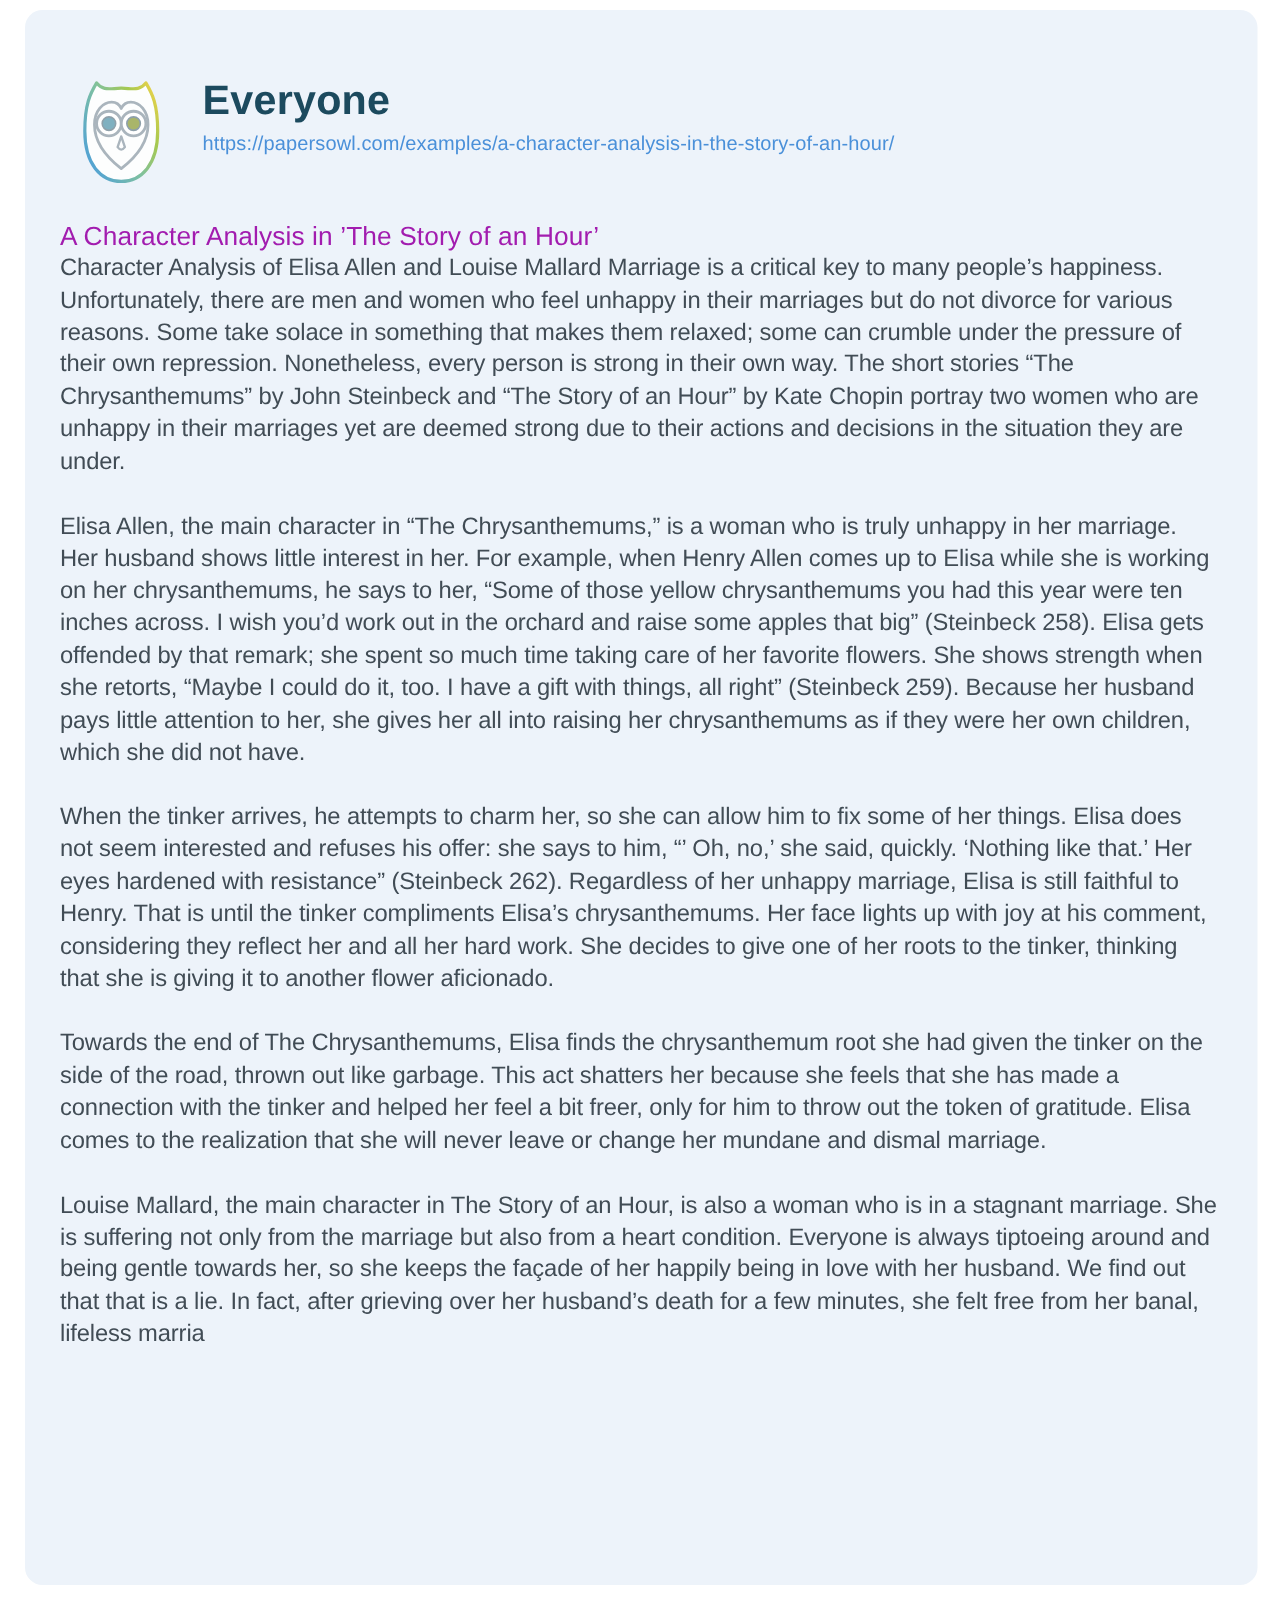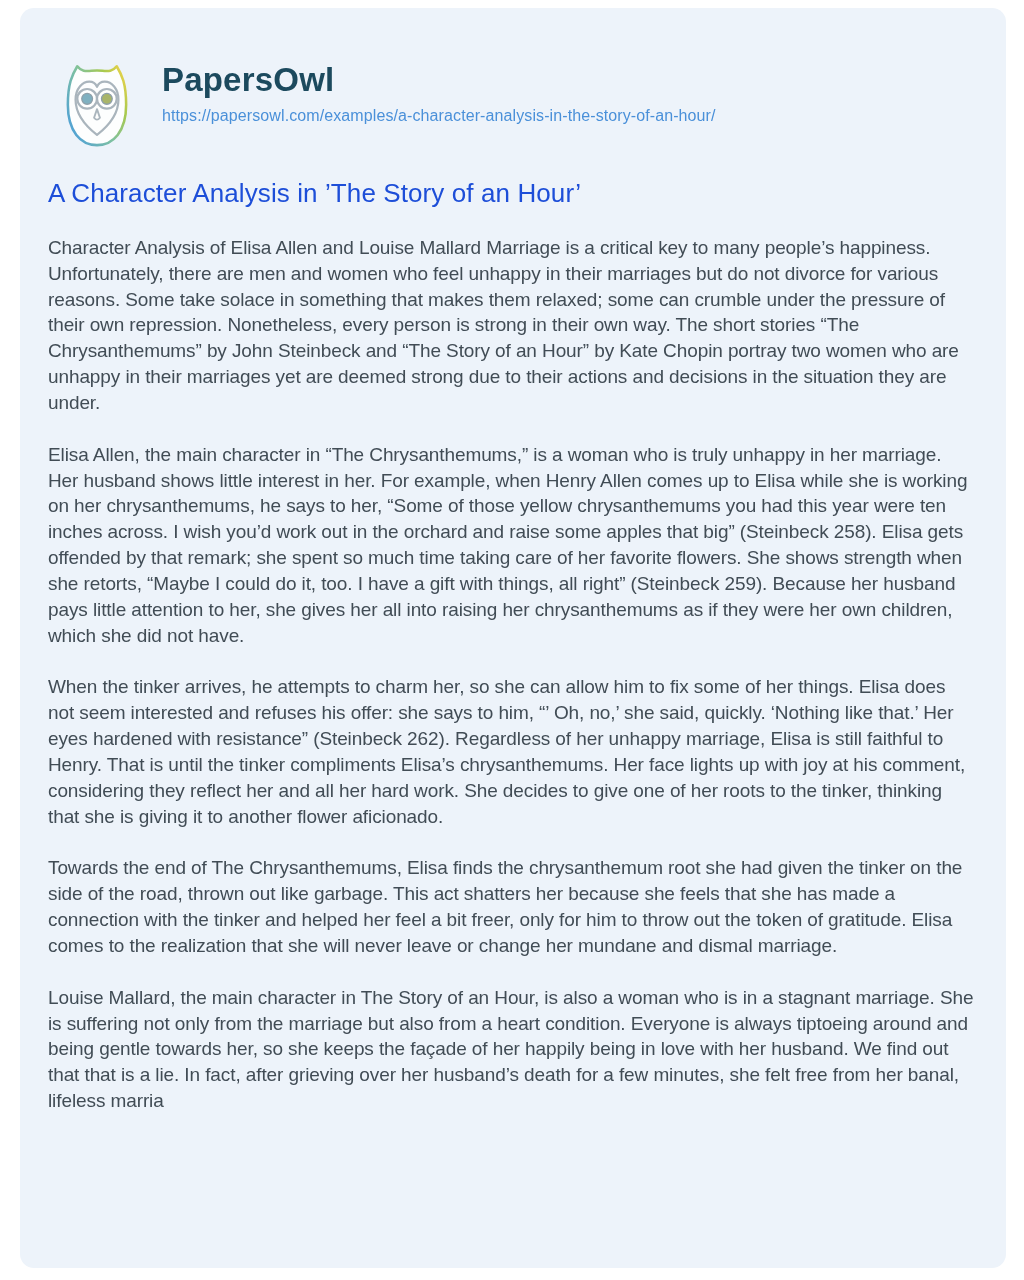"PapersOwl" div.brand-name { text: PapersOwl -> Everyone }
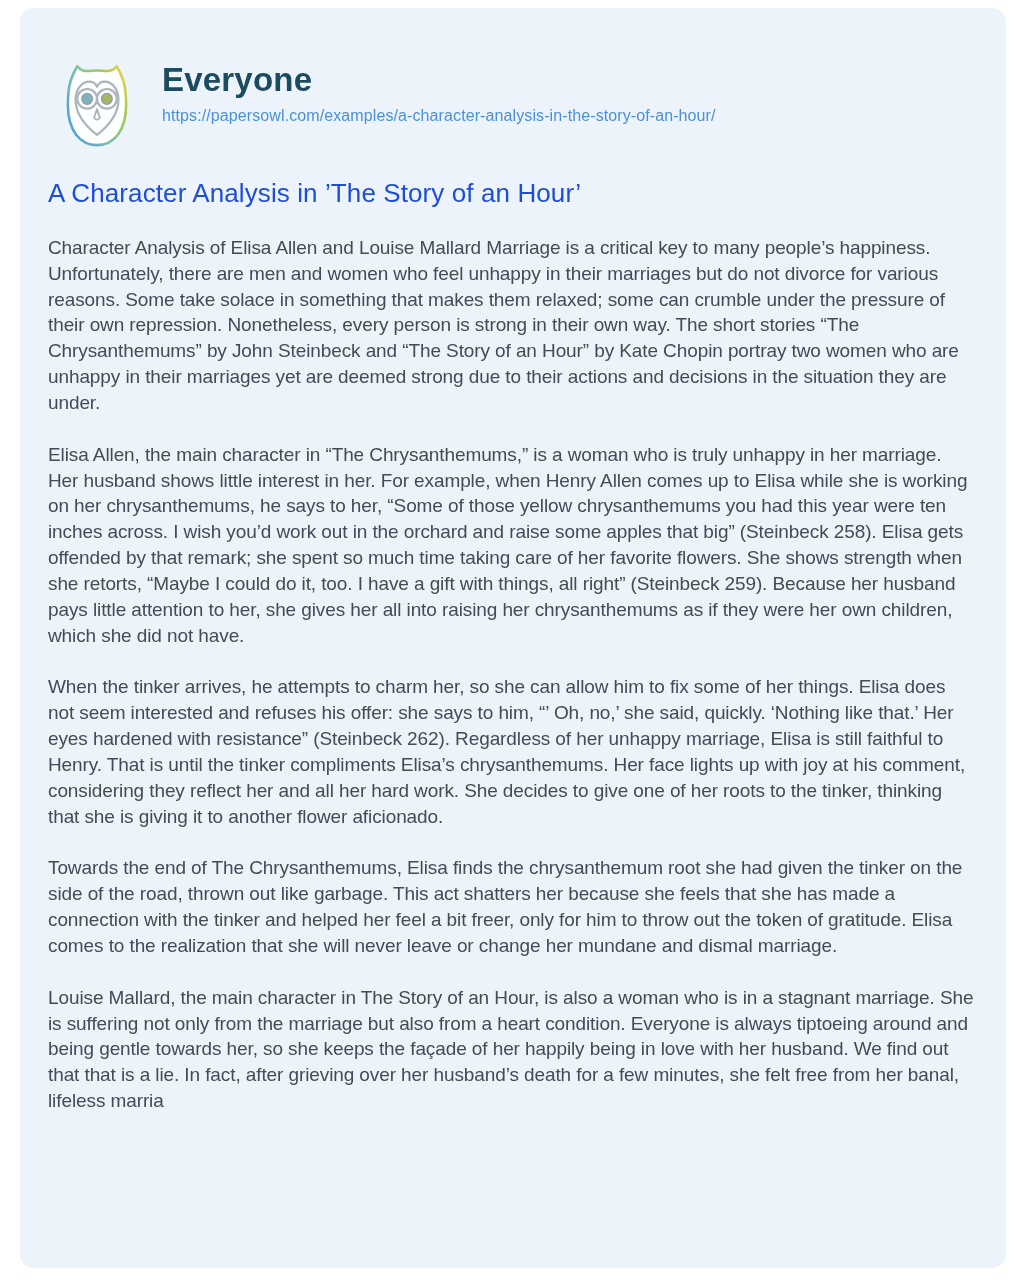"A Character Analysis in ’The" .article-title { color: #1d4ed8 -> #a21caf; font-size: 26px -> 21px }
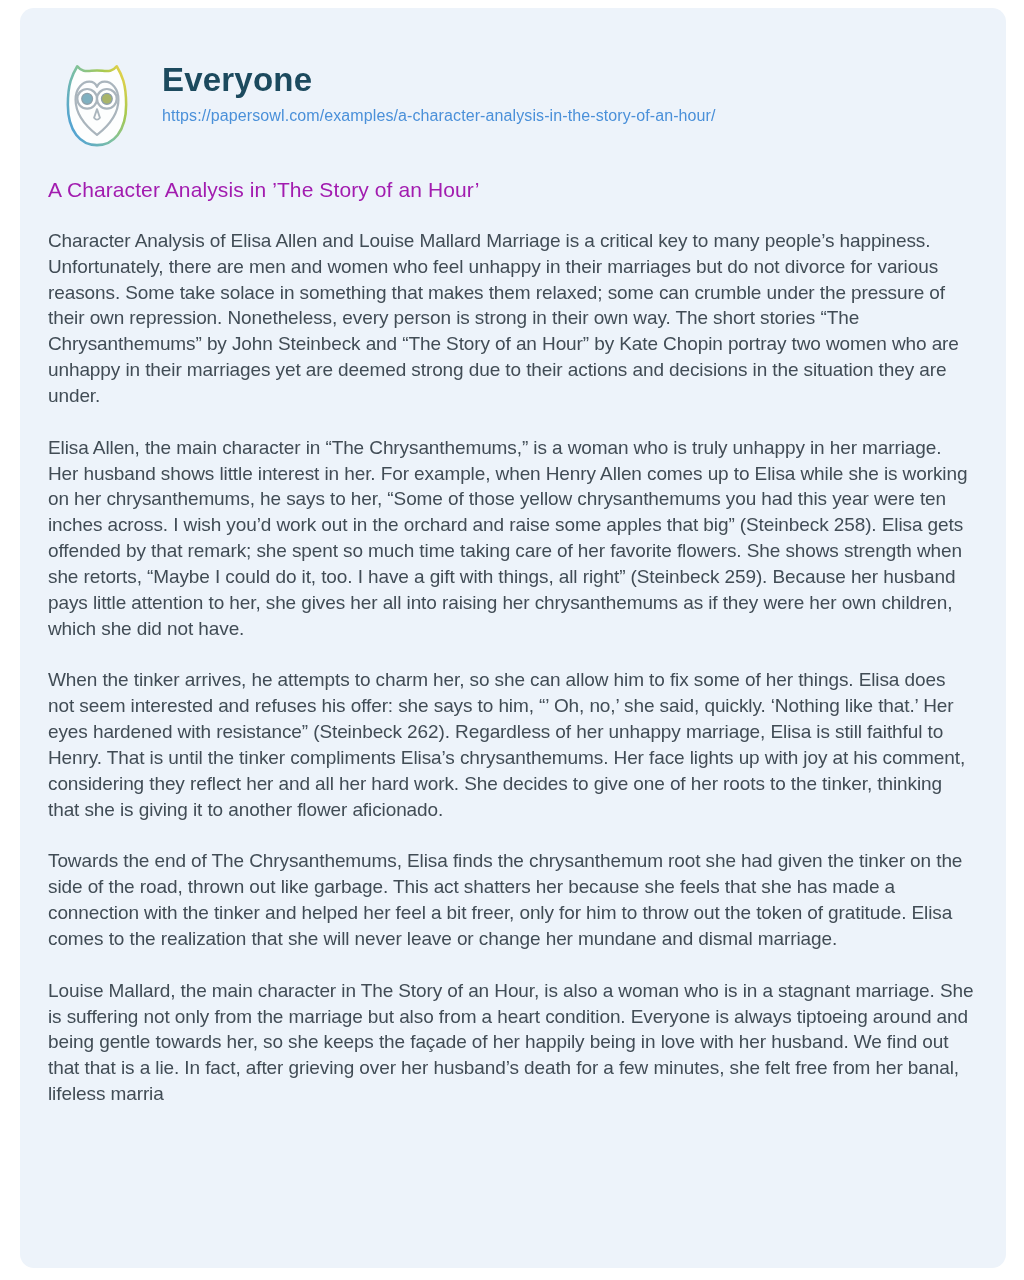"Character Analysis of Elisa Allen" .article-body { margin-top: 26px -> none }
